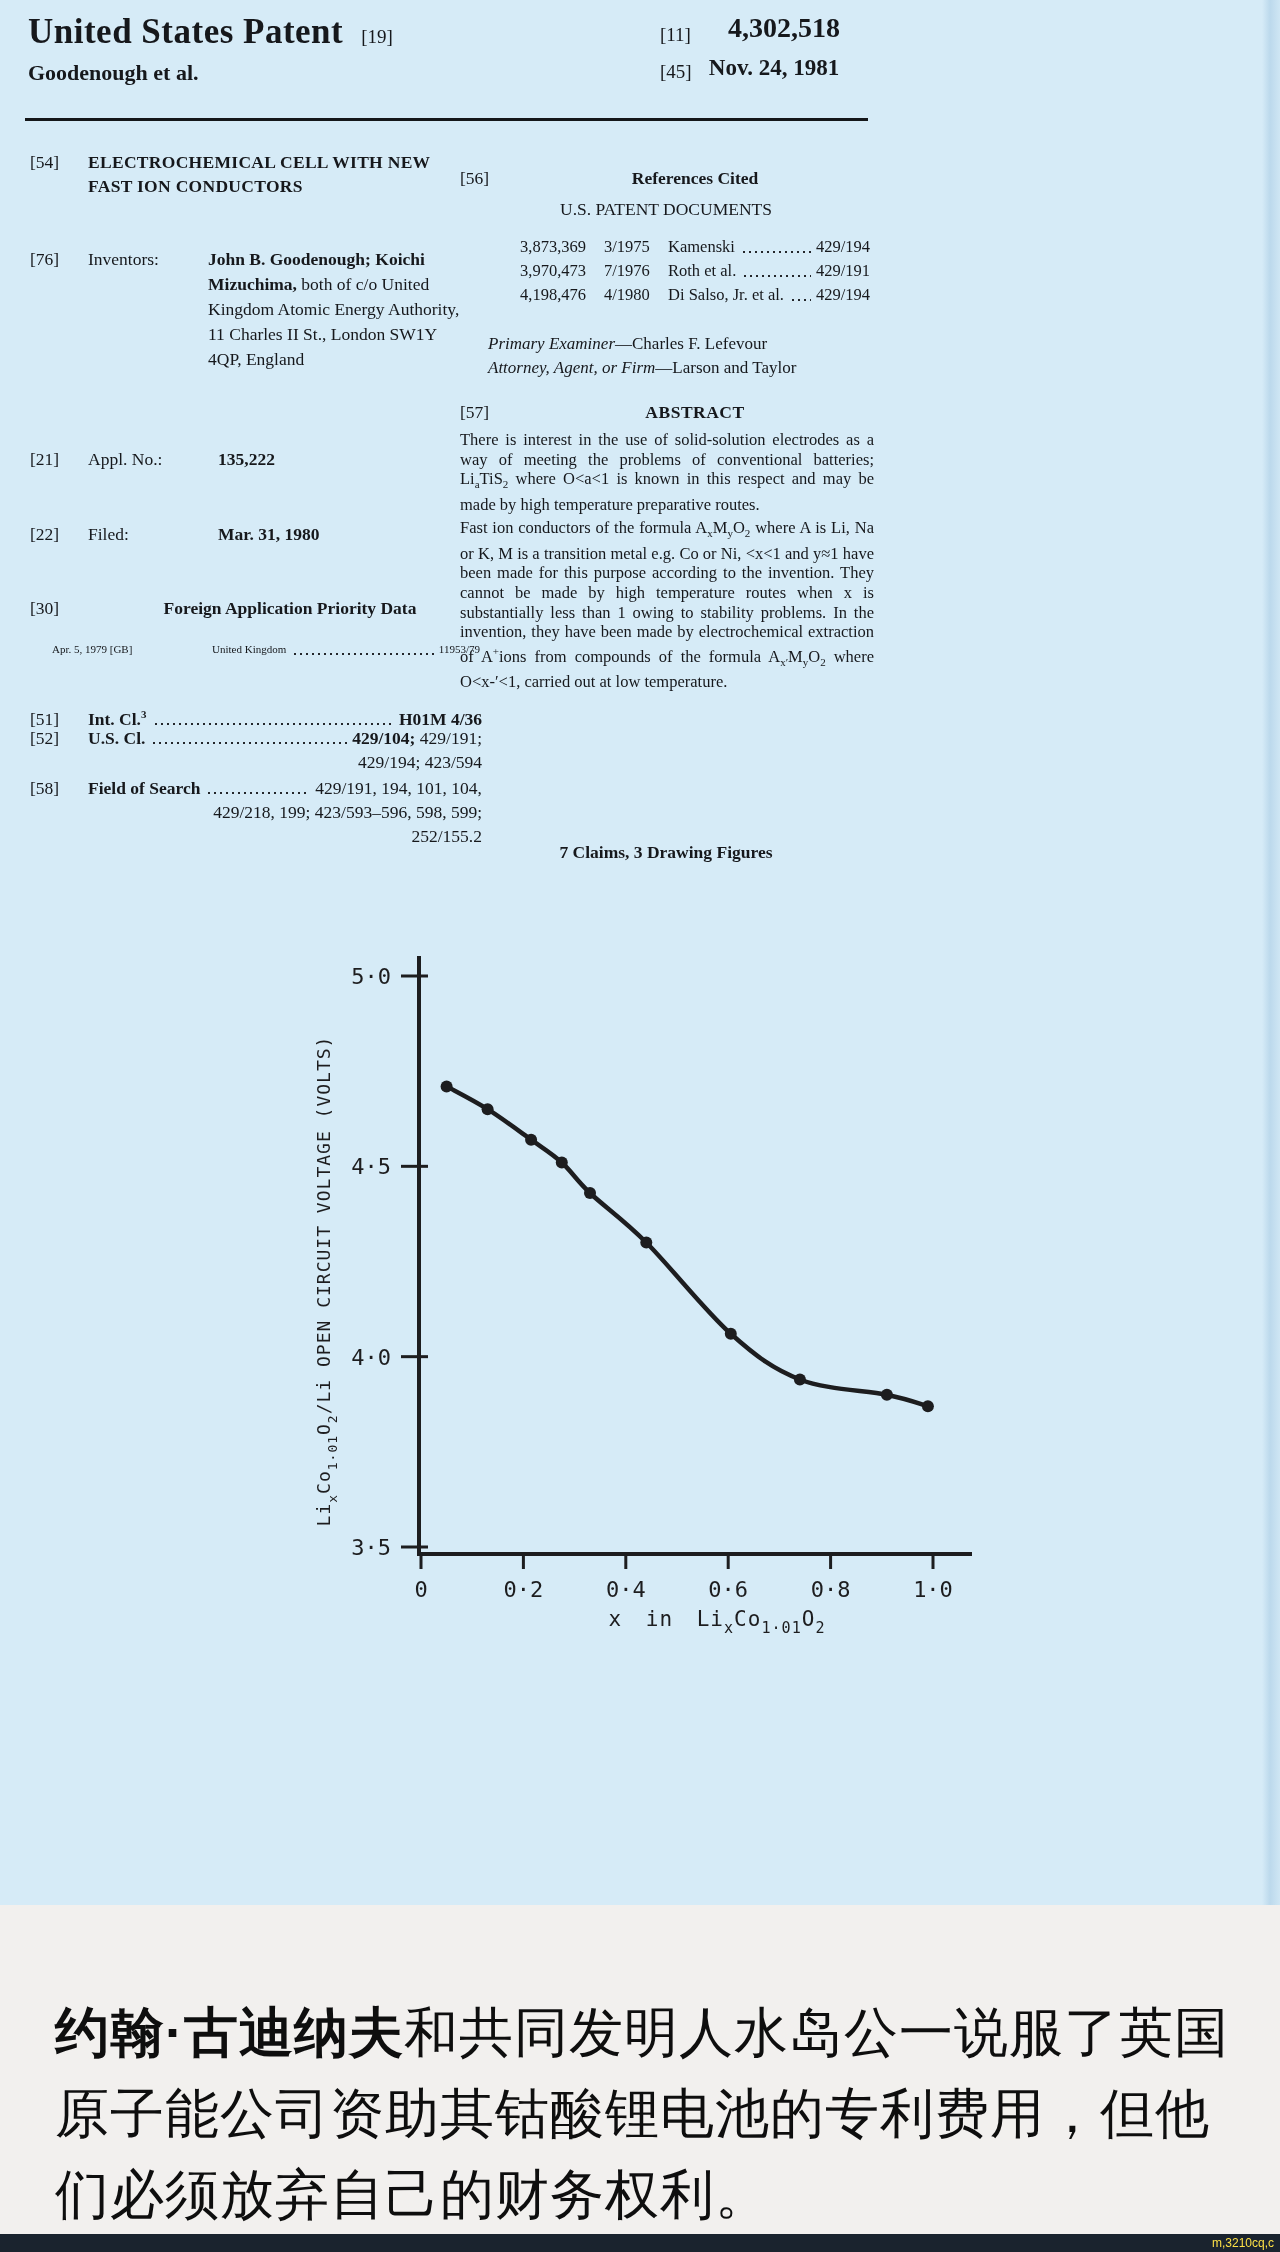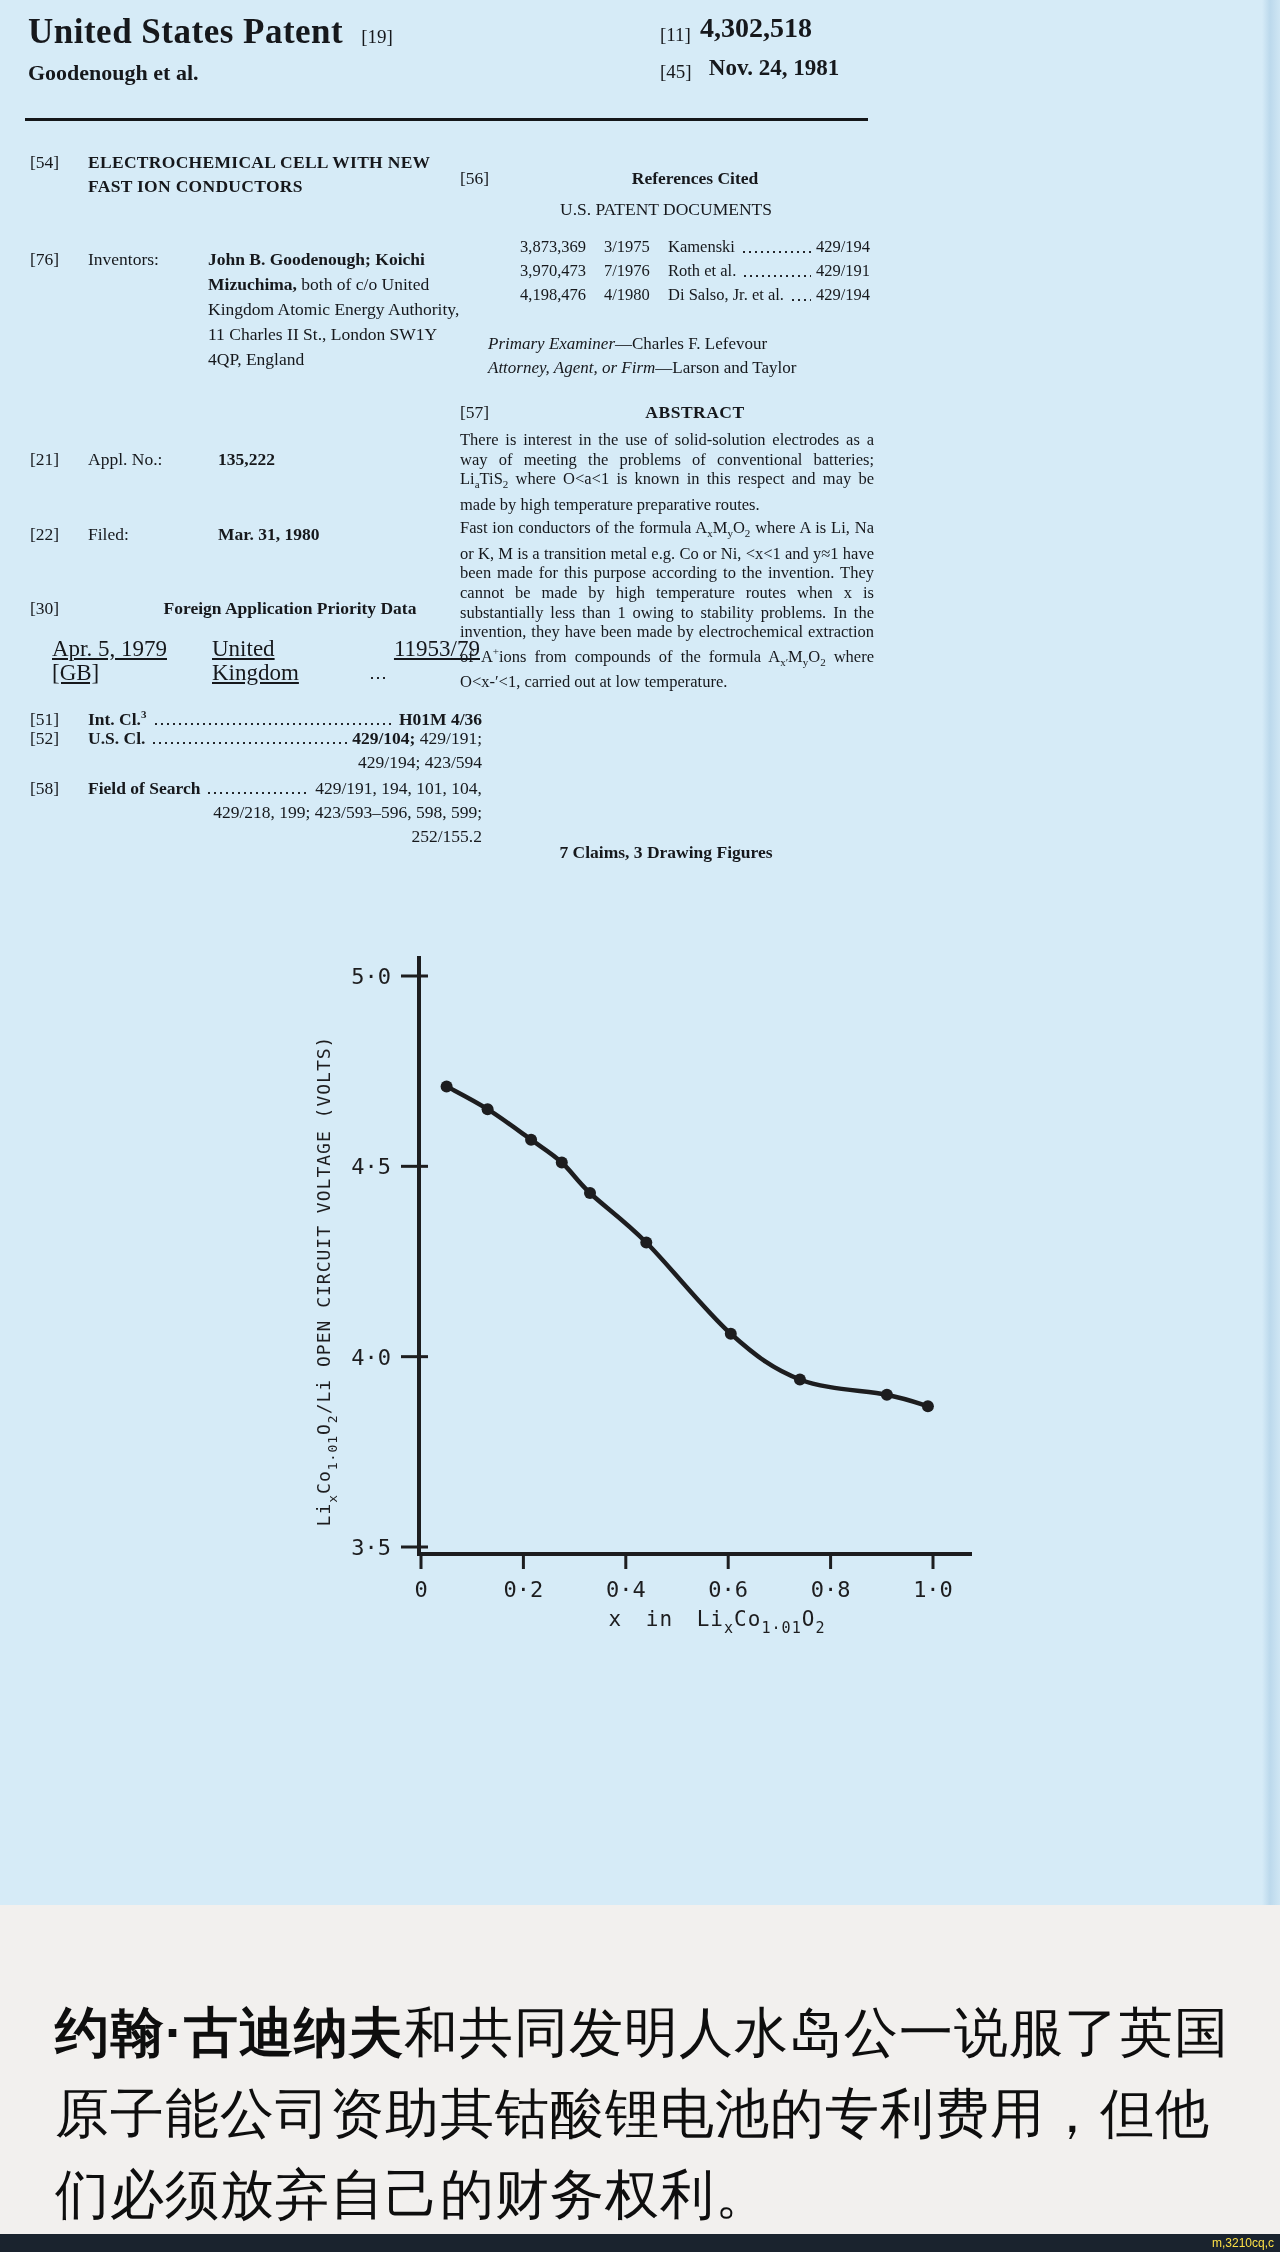"4,302,518" .h-number { text-align: left -> center }
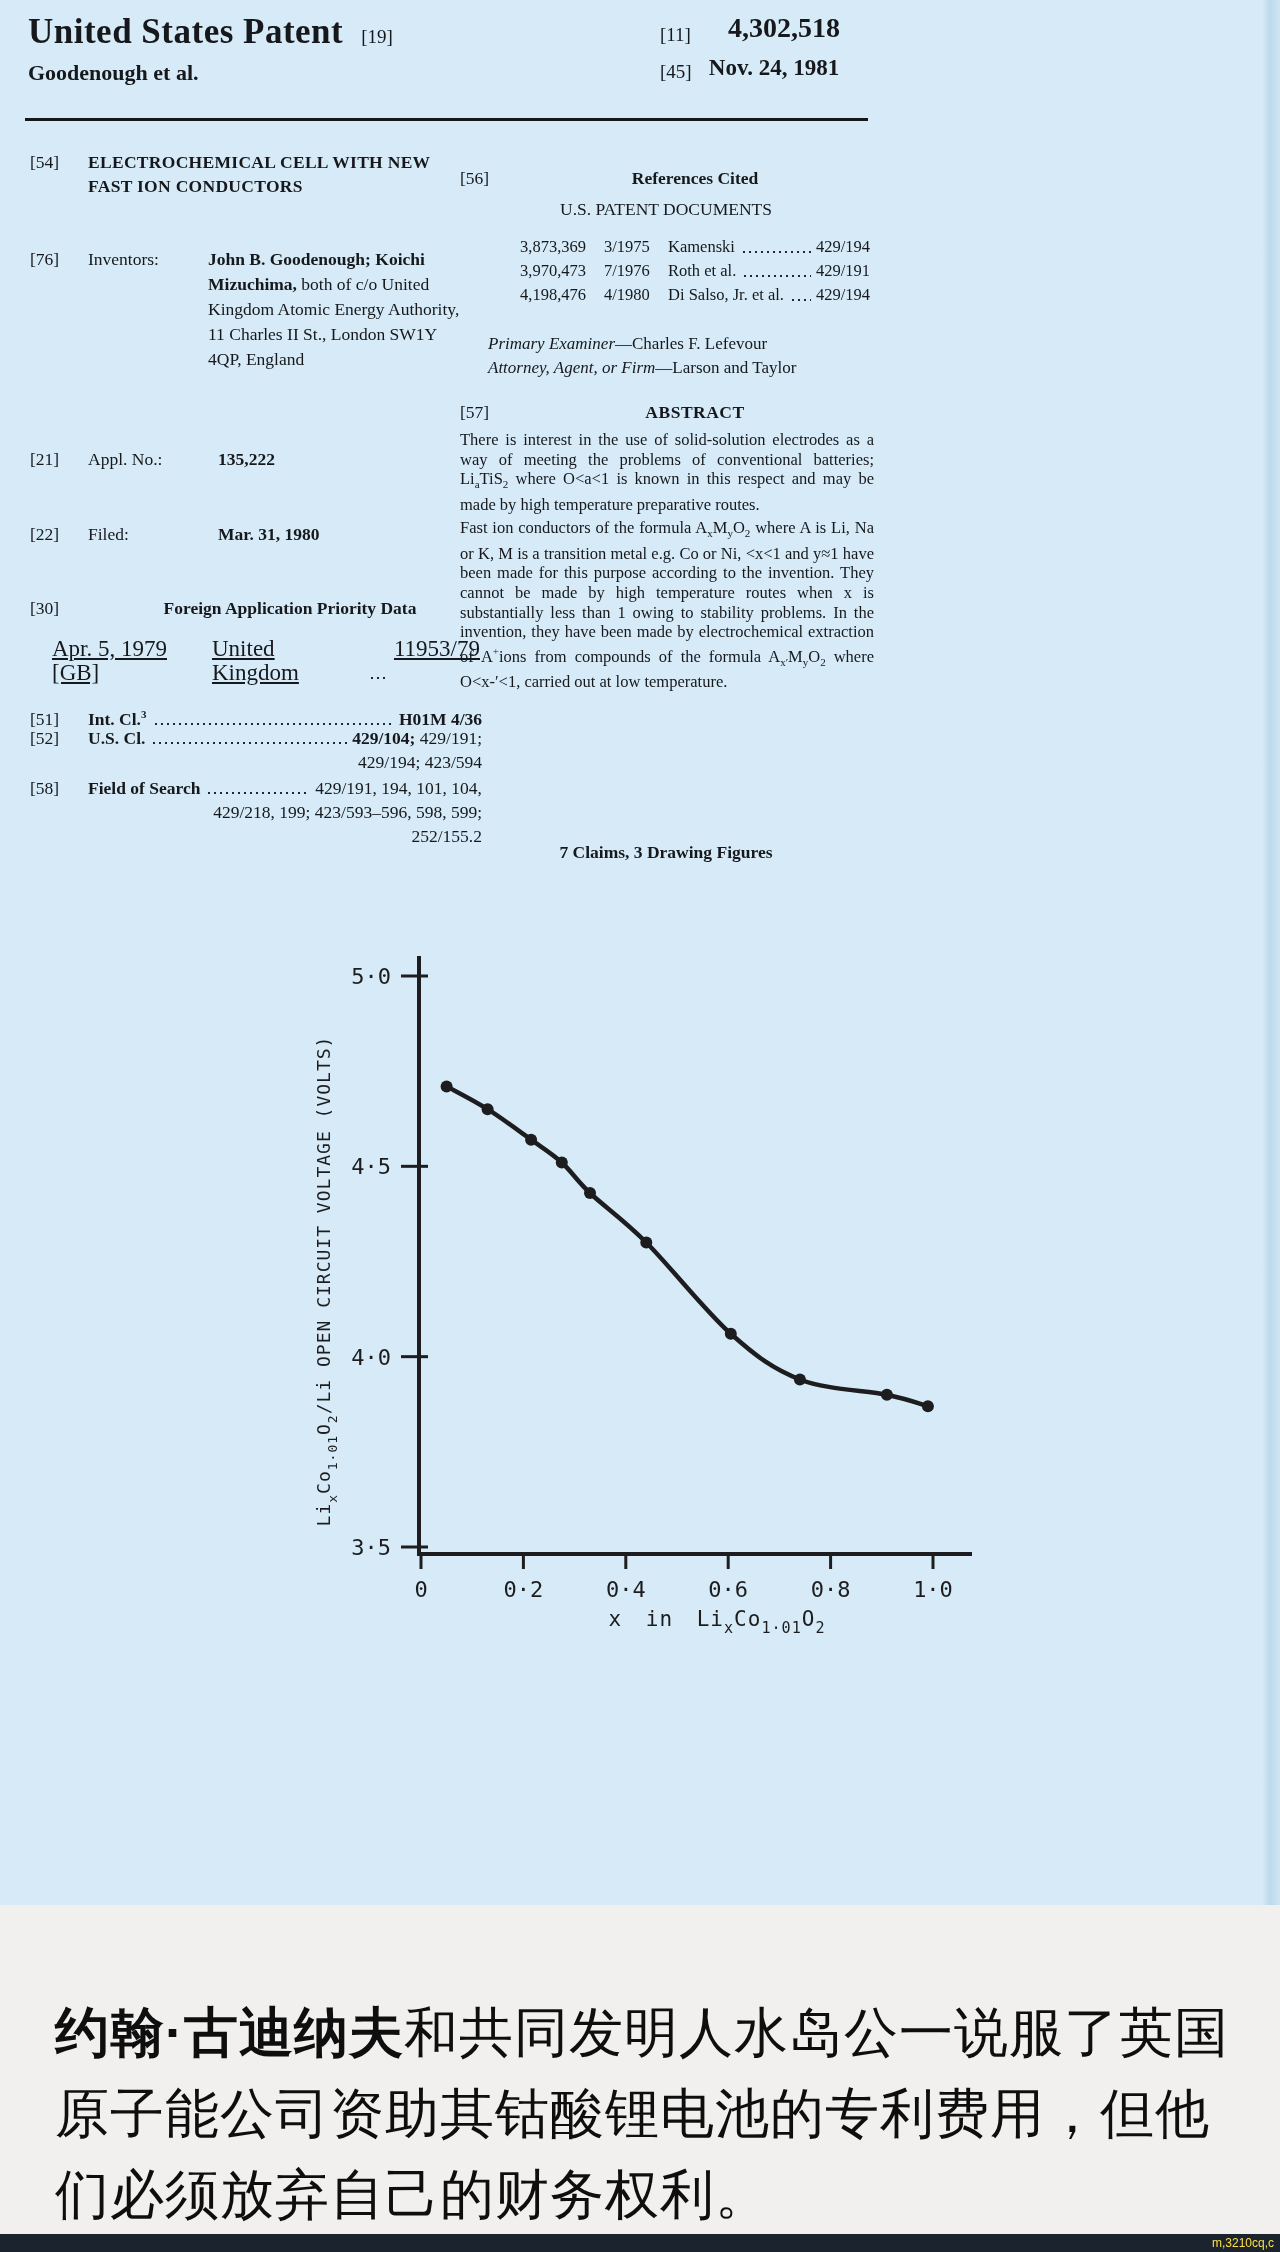"Apr. 5, 1979 [GB]" div.abs { font-size: 23px -> 11px; text-decoration: underline -> none }
